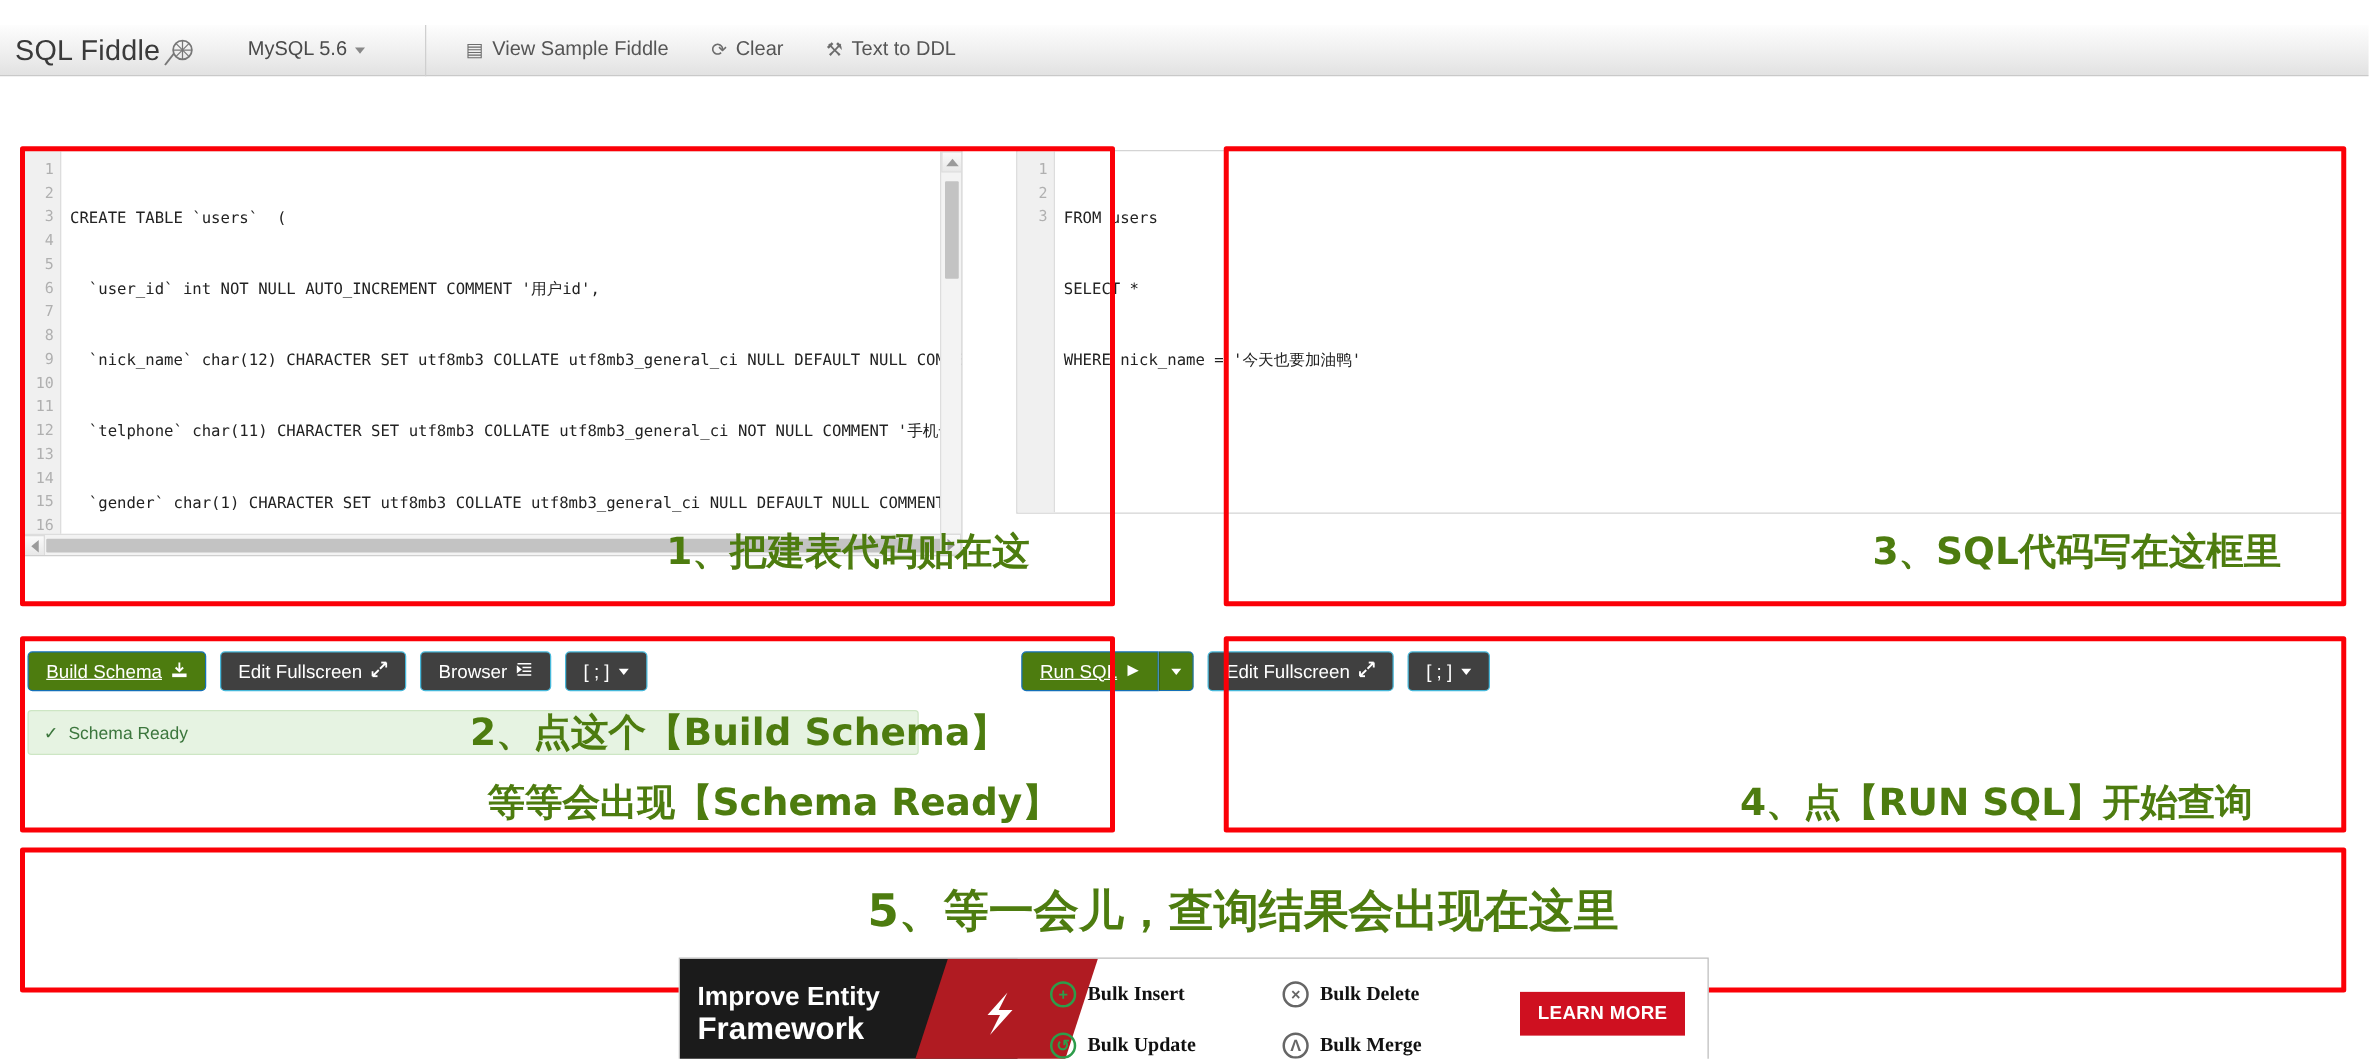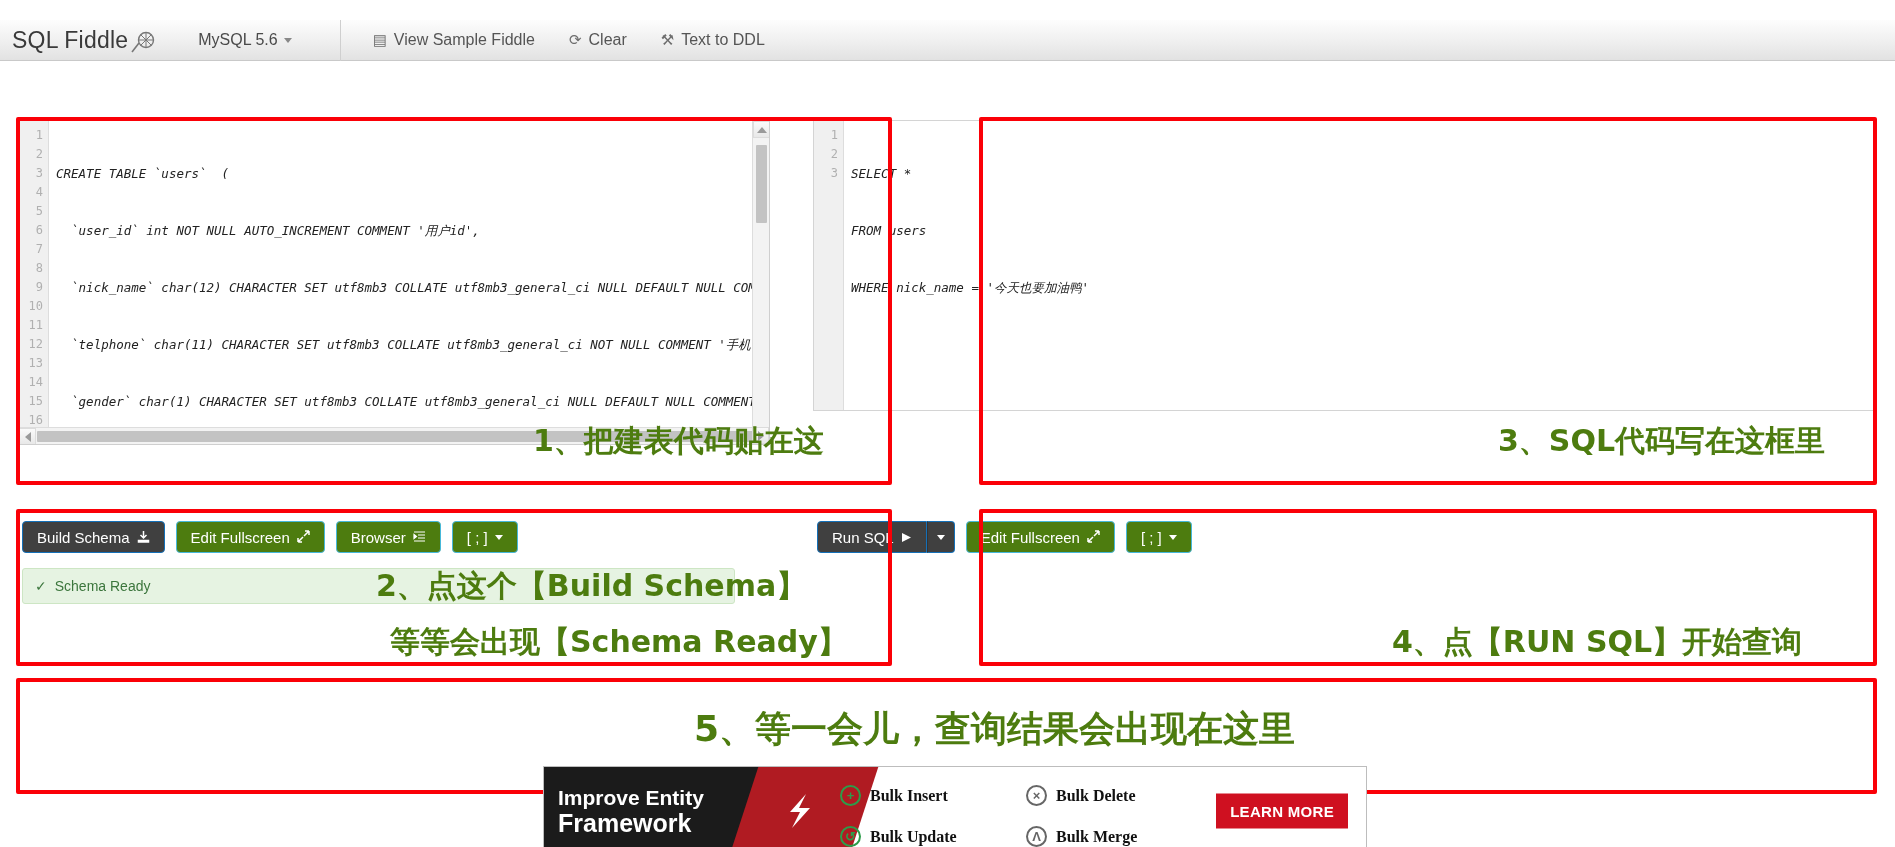"CREATE TABLE `users` (" .code-lines { font-style: italic -> none }
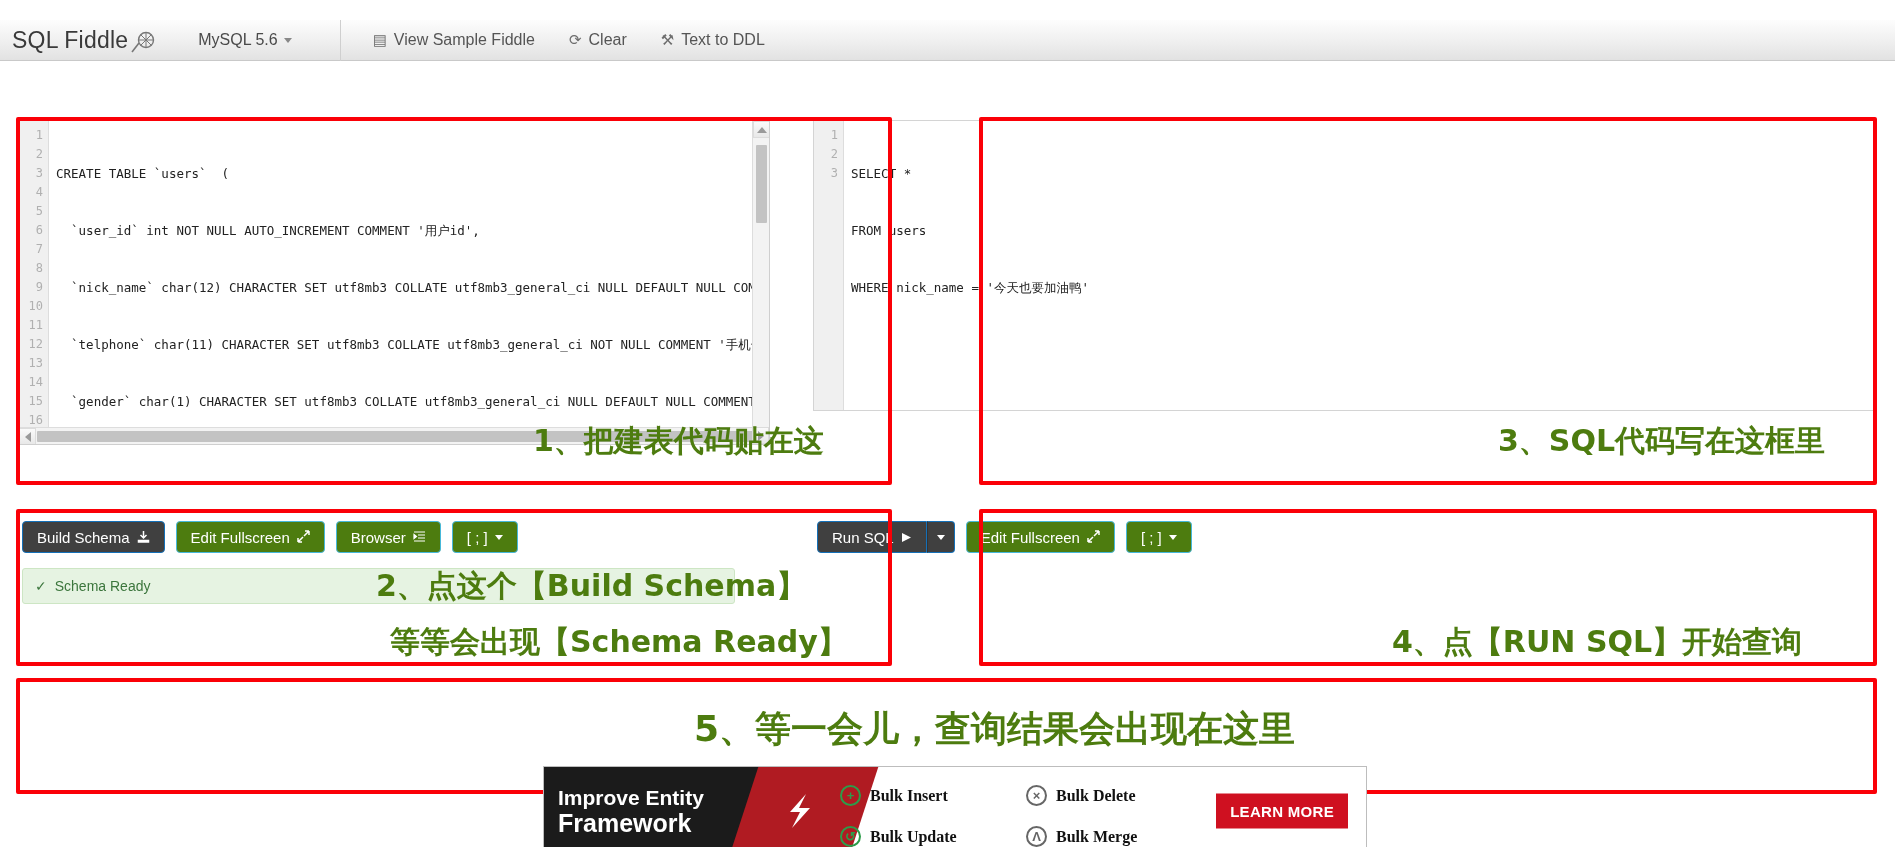"SELECT *" div.ln { order: before "FROM users" -> after "FROM users" }
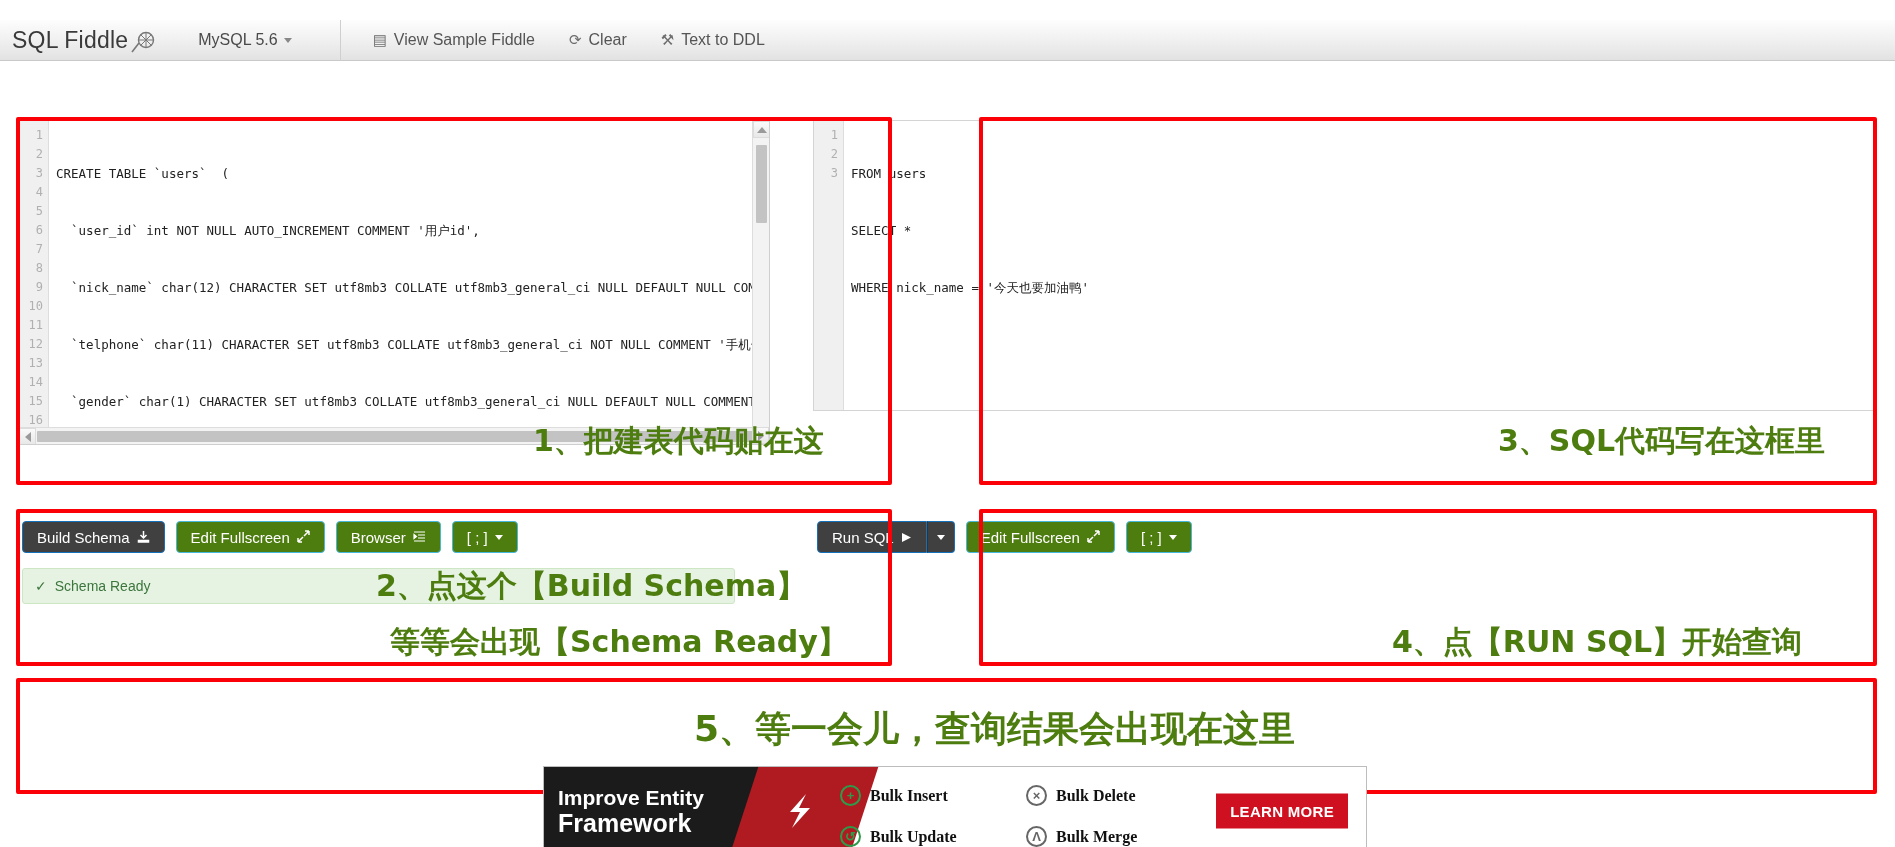"Build Schema" .btn-primary { background: #404040 -> #4d7c0f; text-decoration: none -> underline }
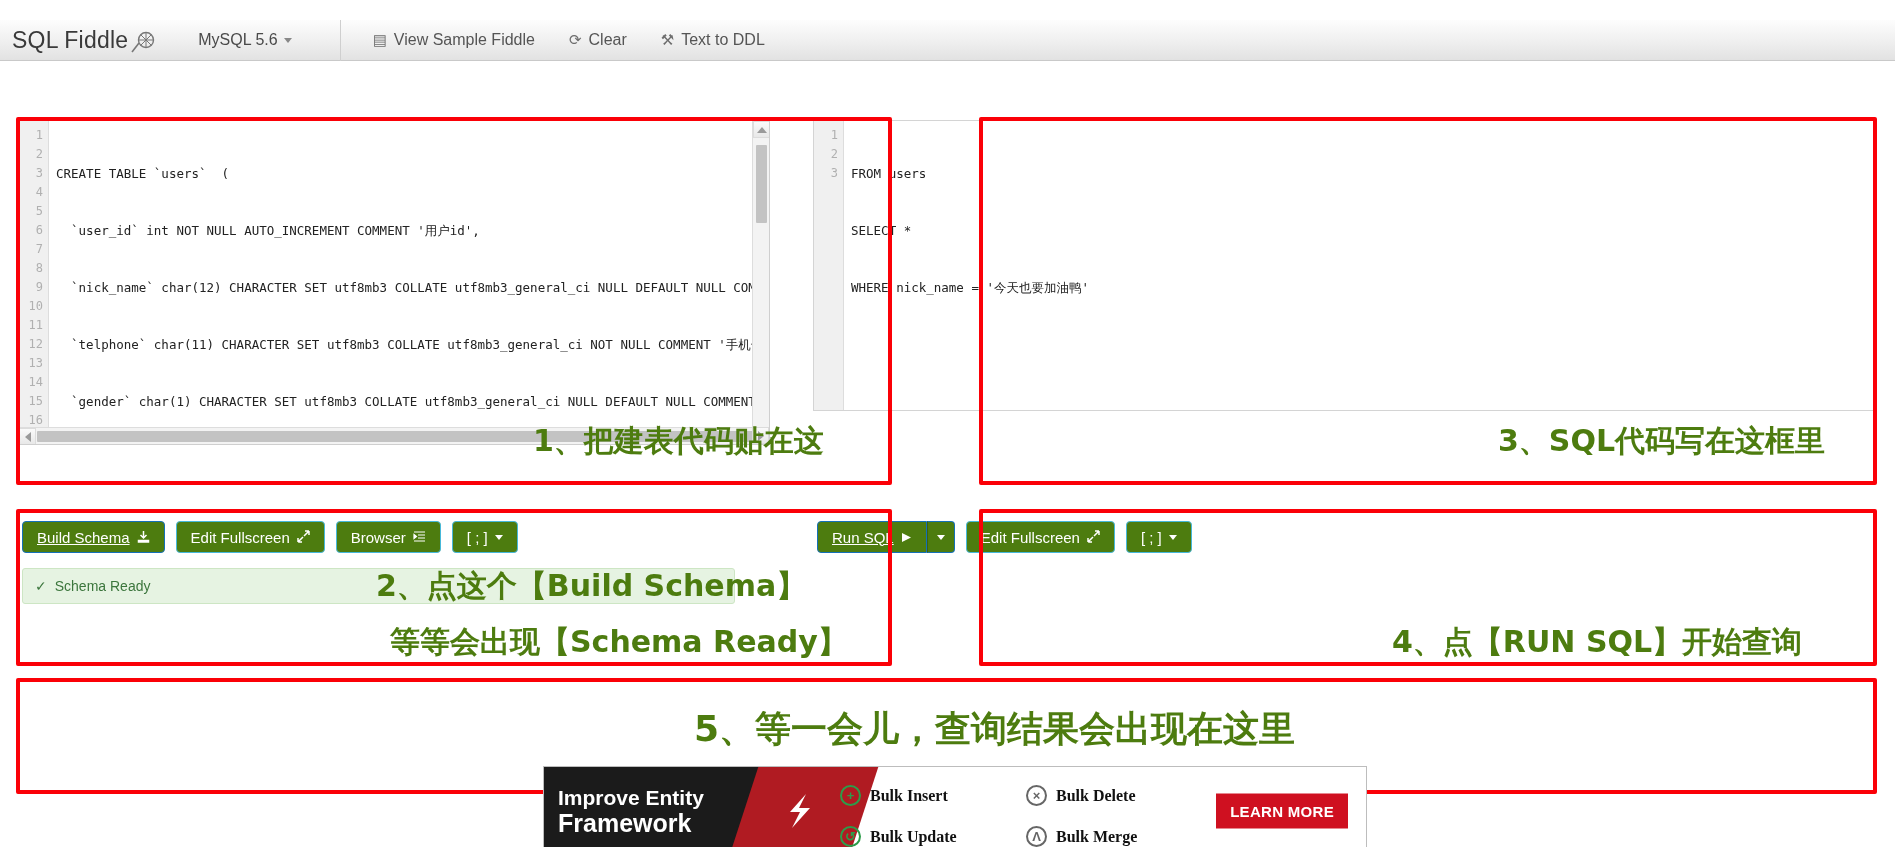"Edit Fullscreen" .btn-info { background: #4d7c0f -> #404040 }
